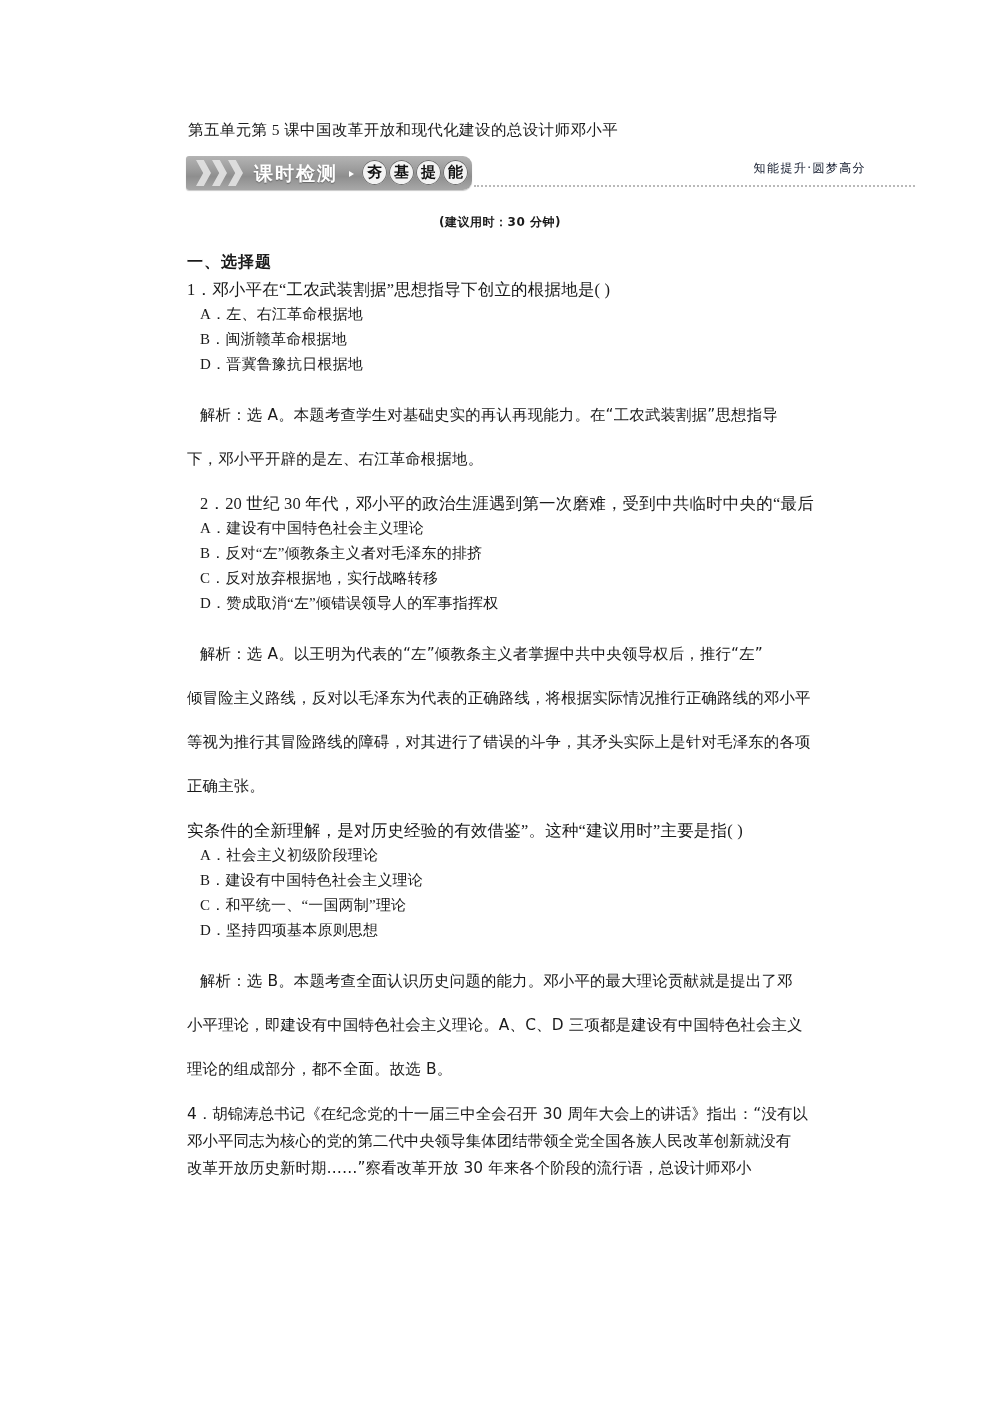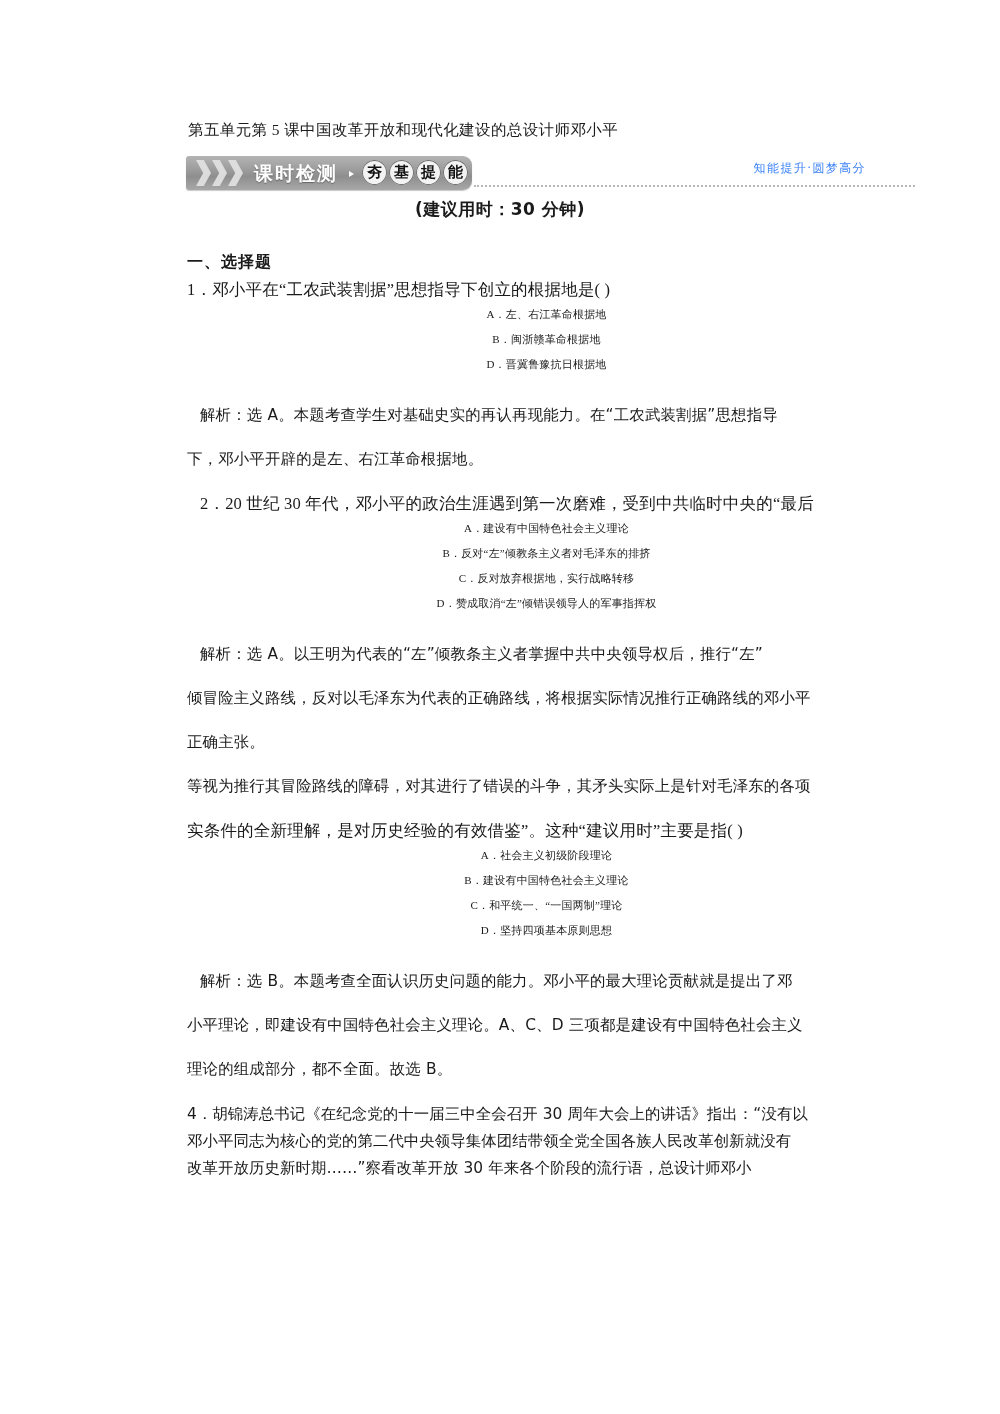"知能提升·圆梦高分" .banner-sub { color: #3b82f6 -> #0f172a }
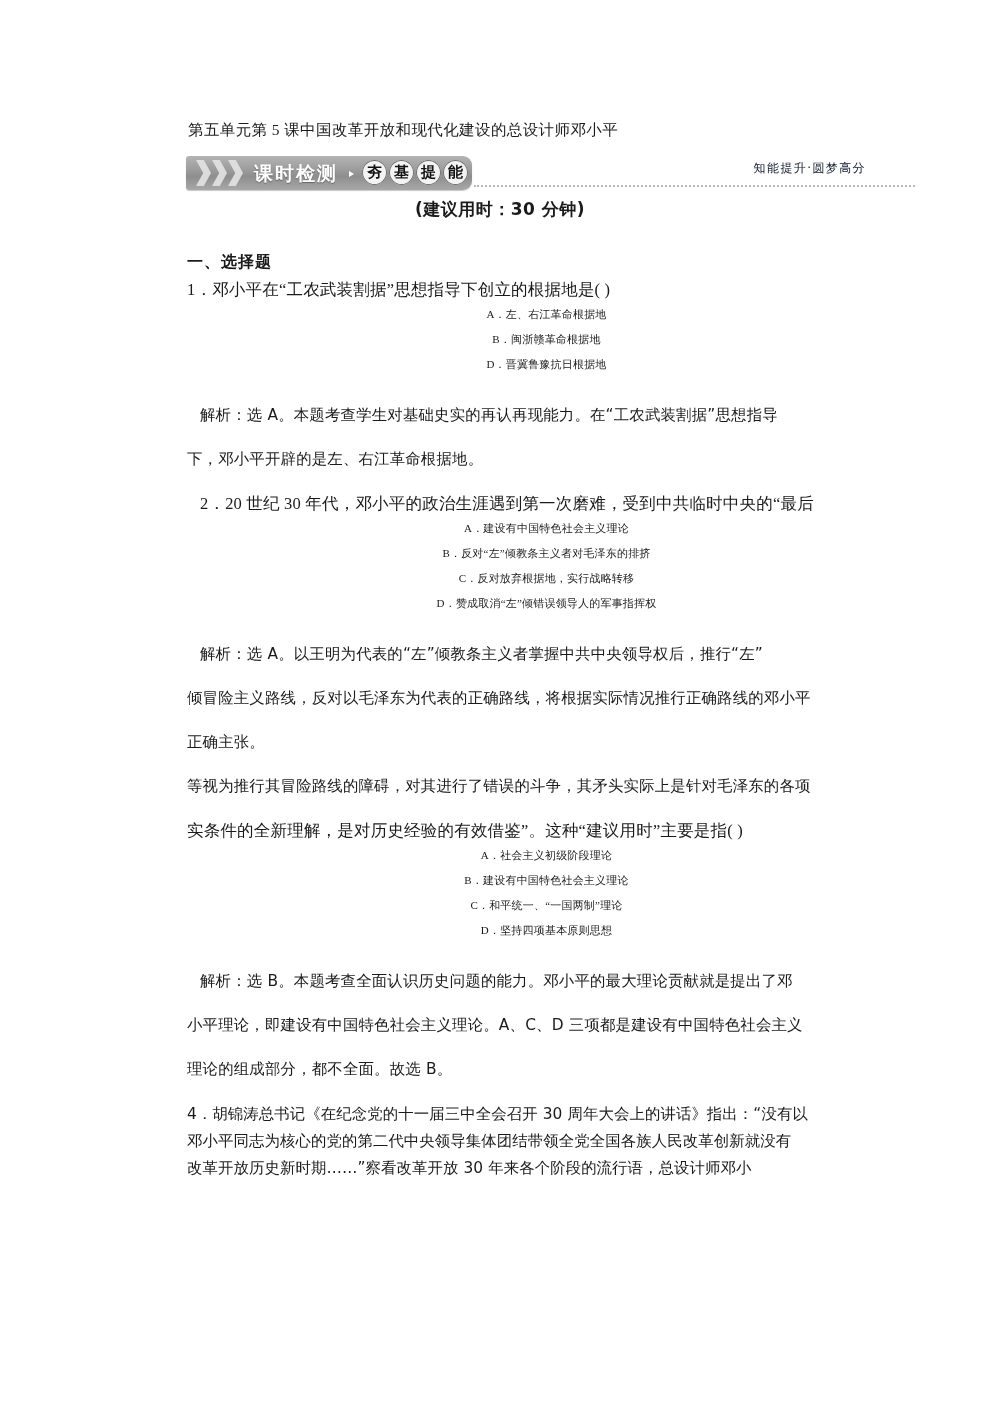"(建议用时：30 分钟)" .time-note { font-size: 17px -> 12px; top: 198px -> 214px }
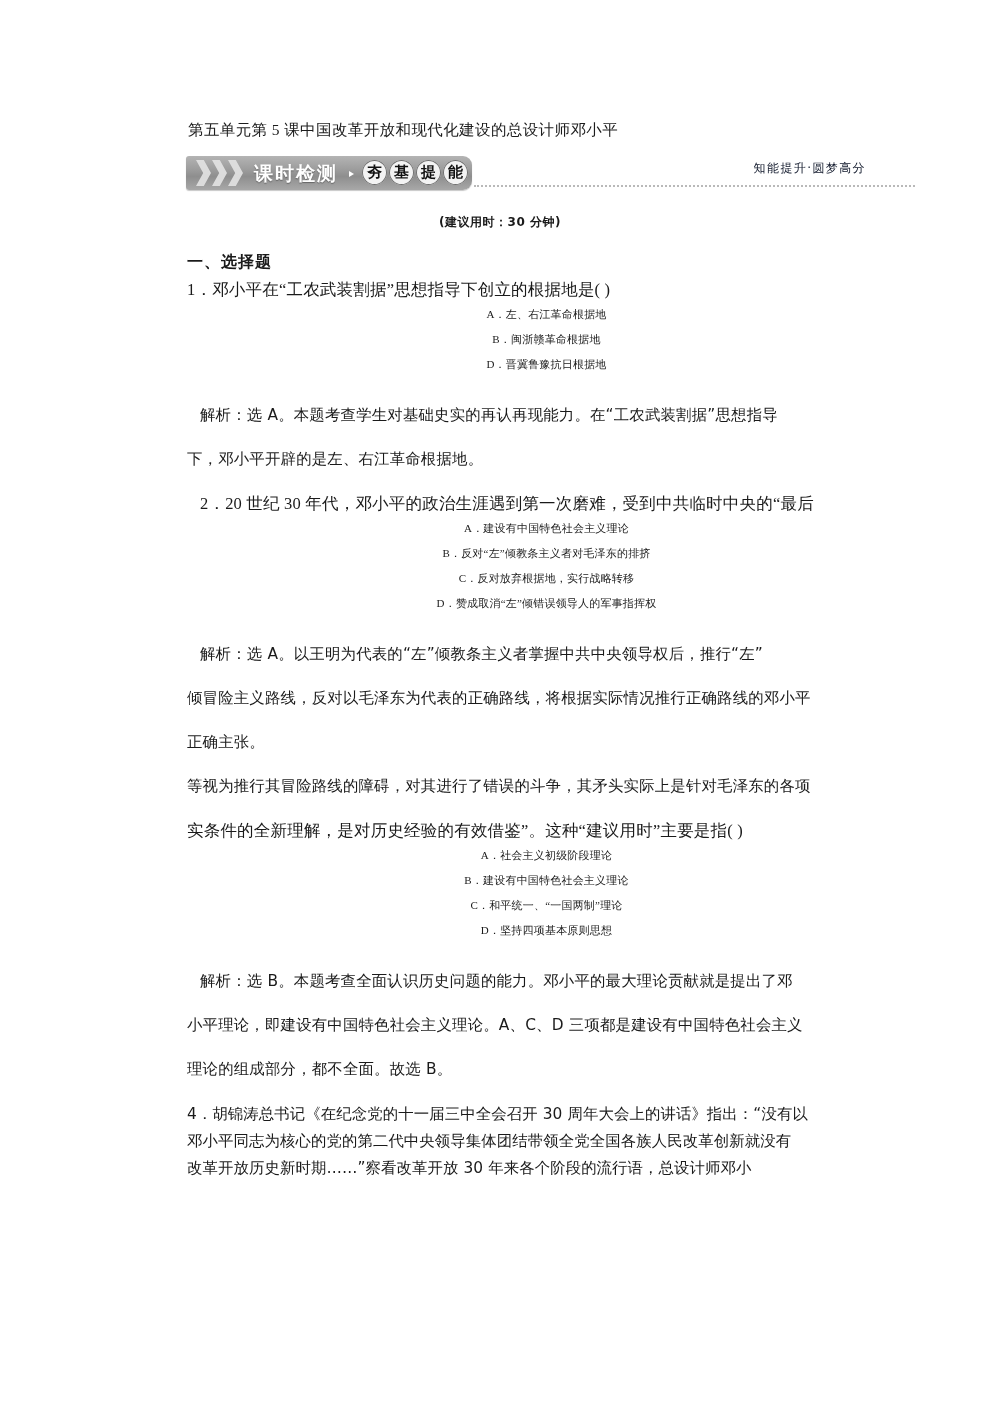"A．左、右江革命根据地" .opt { font-size: 11px -> 15px; text-align: center -> none }
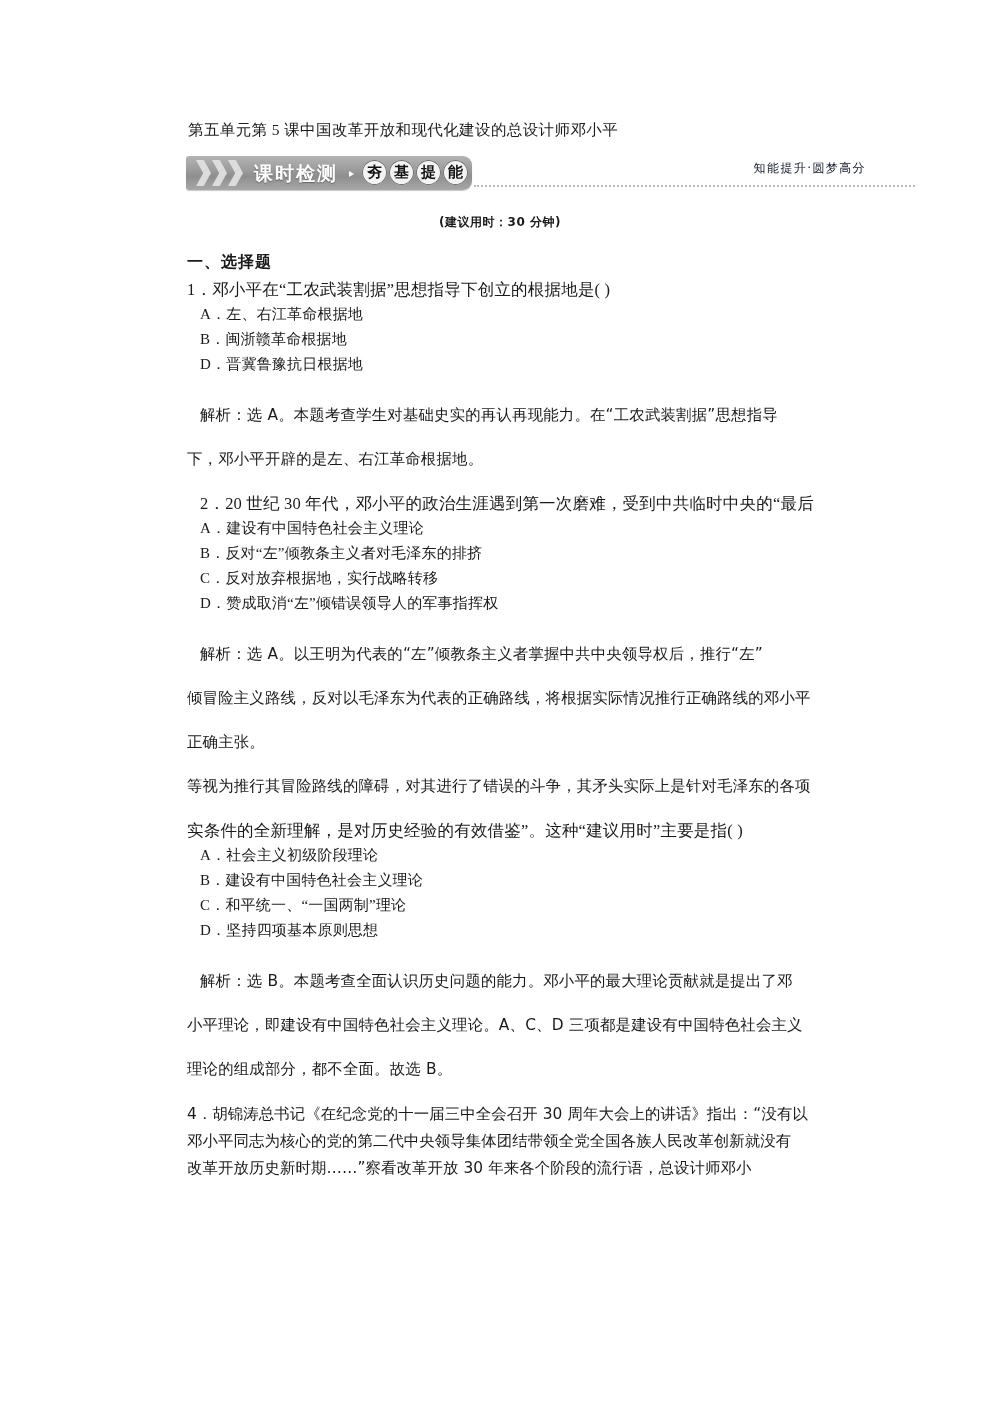"正确主张。" div.ana { order: before "等视为推行其冒险路线的障碍，对其进行了错误的斗争，其矛头实际上是针对毛泽东的各项" -> after "等视为推行其冒险路线的障碍，对其进行了错误的斗争，其矛头实际上是针对毛泽东的各项" }
